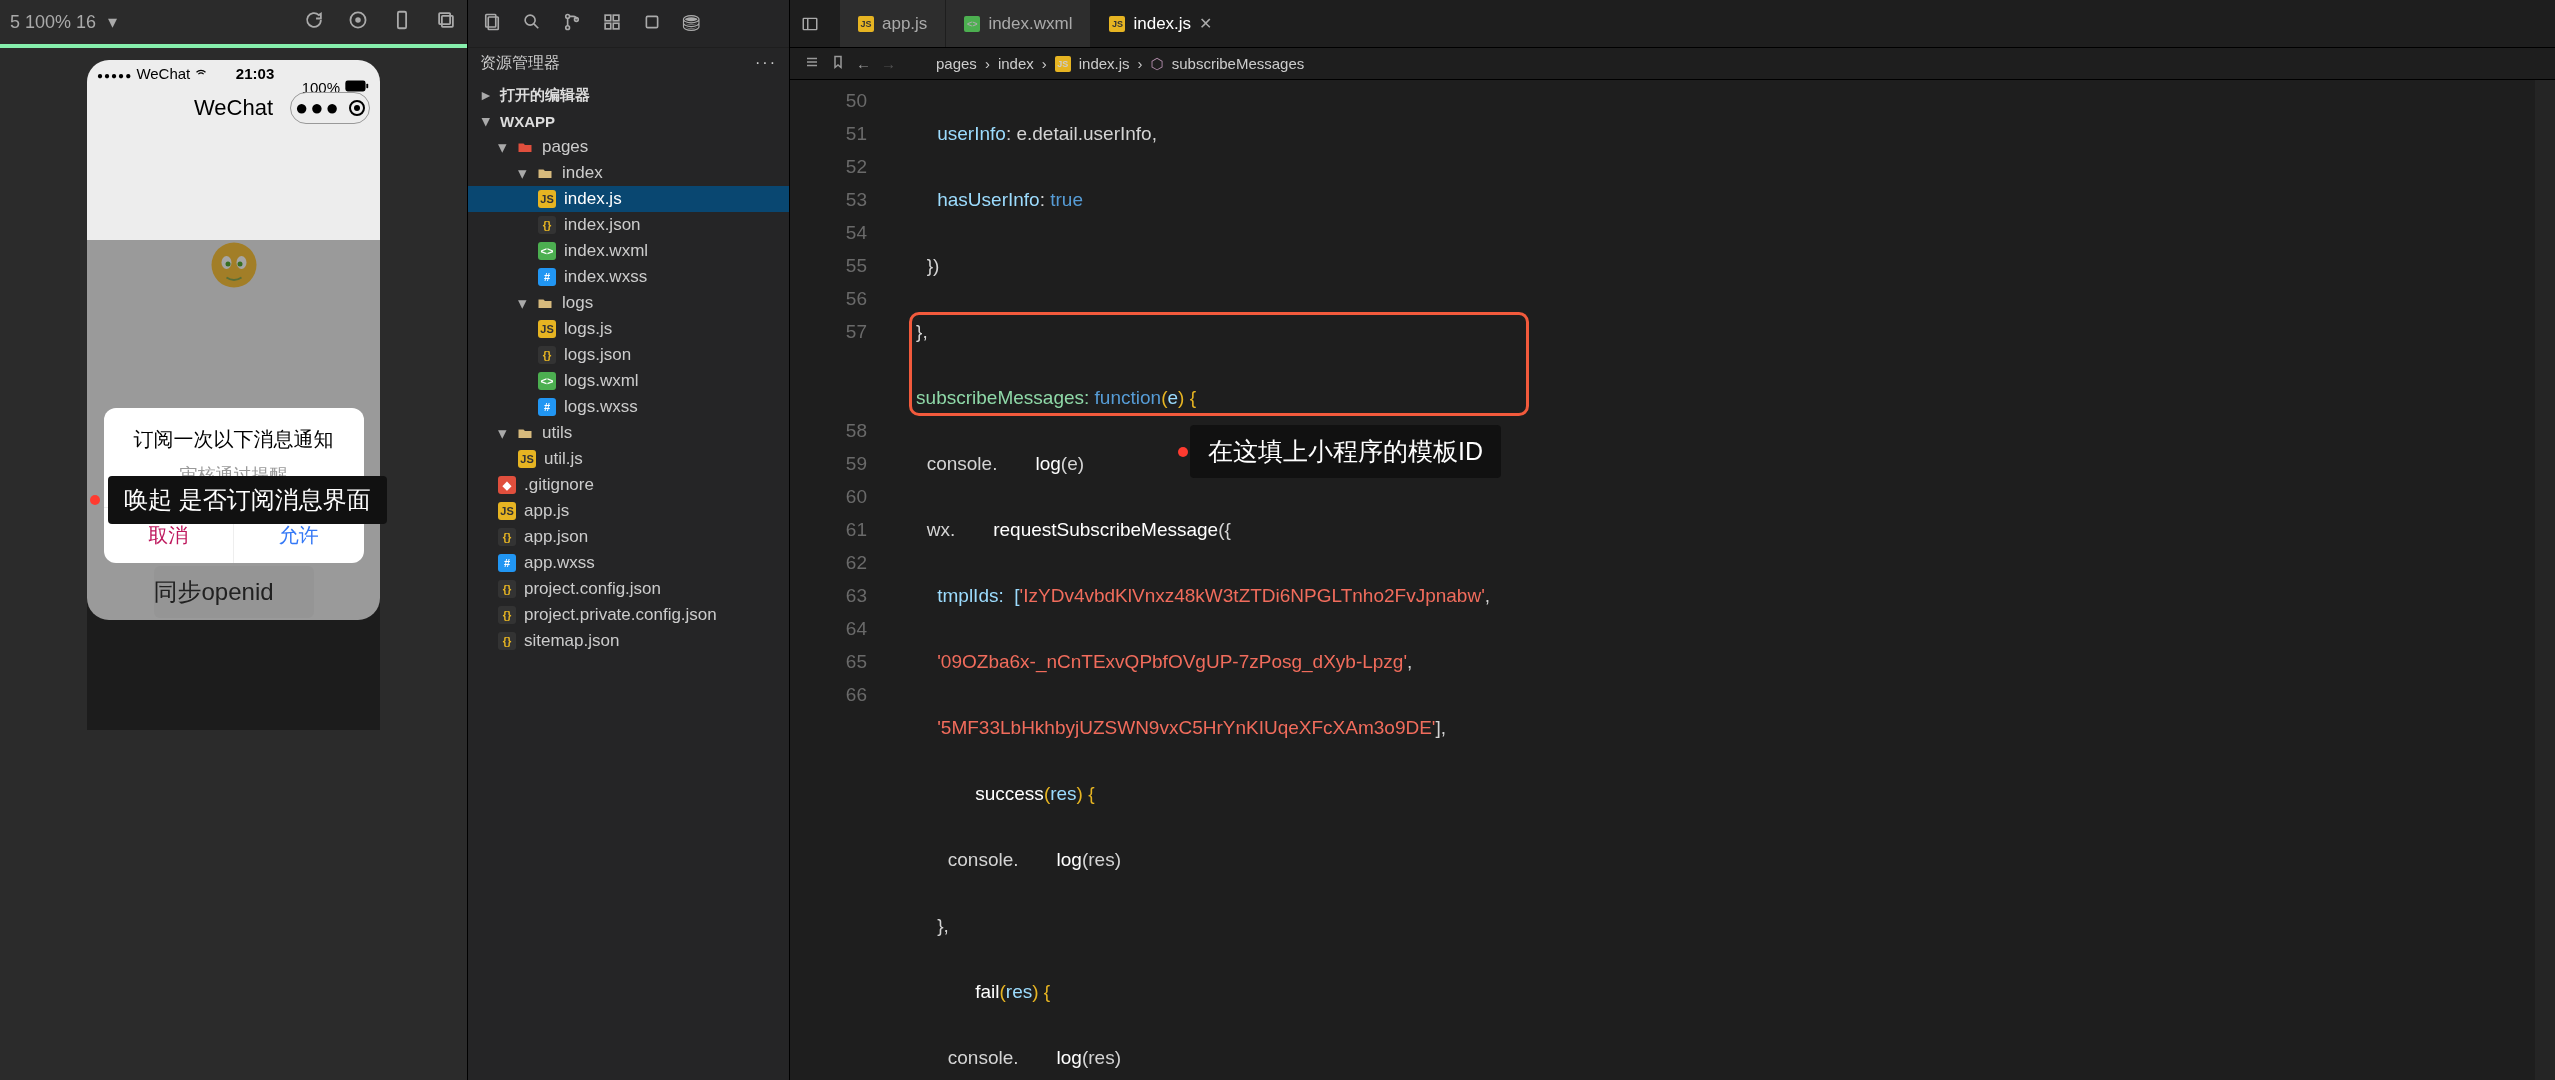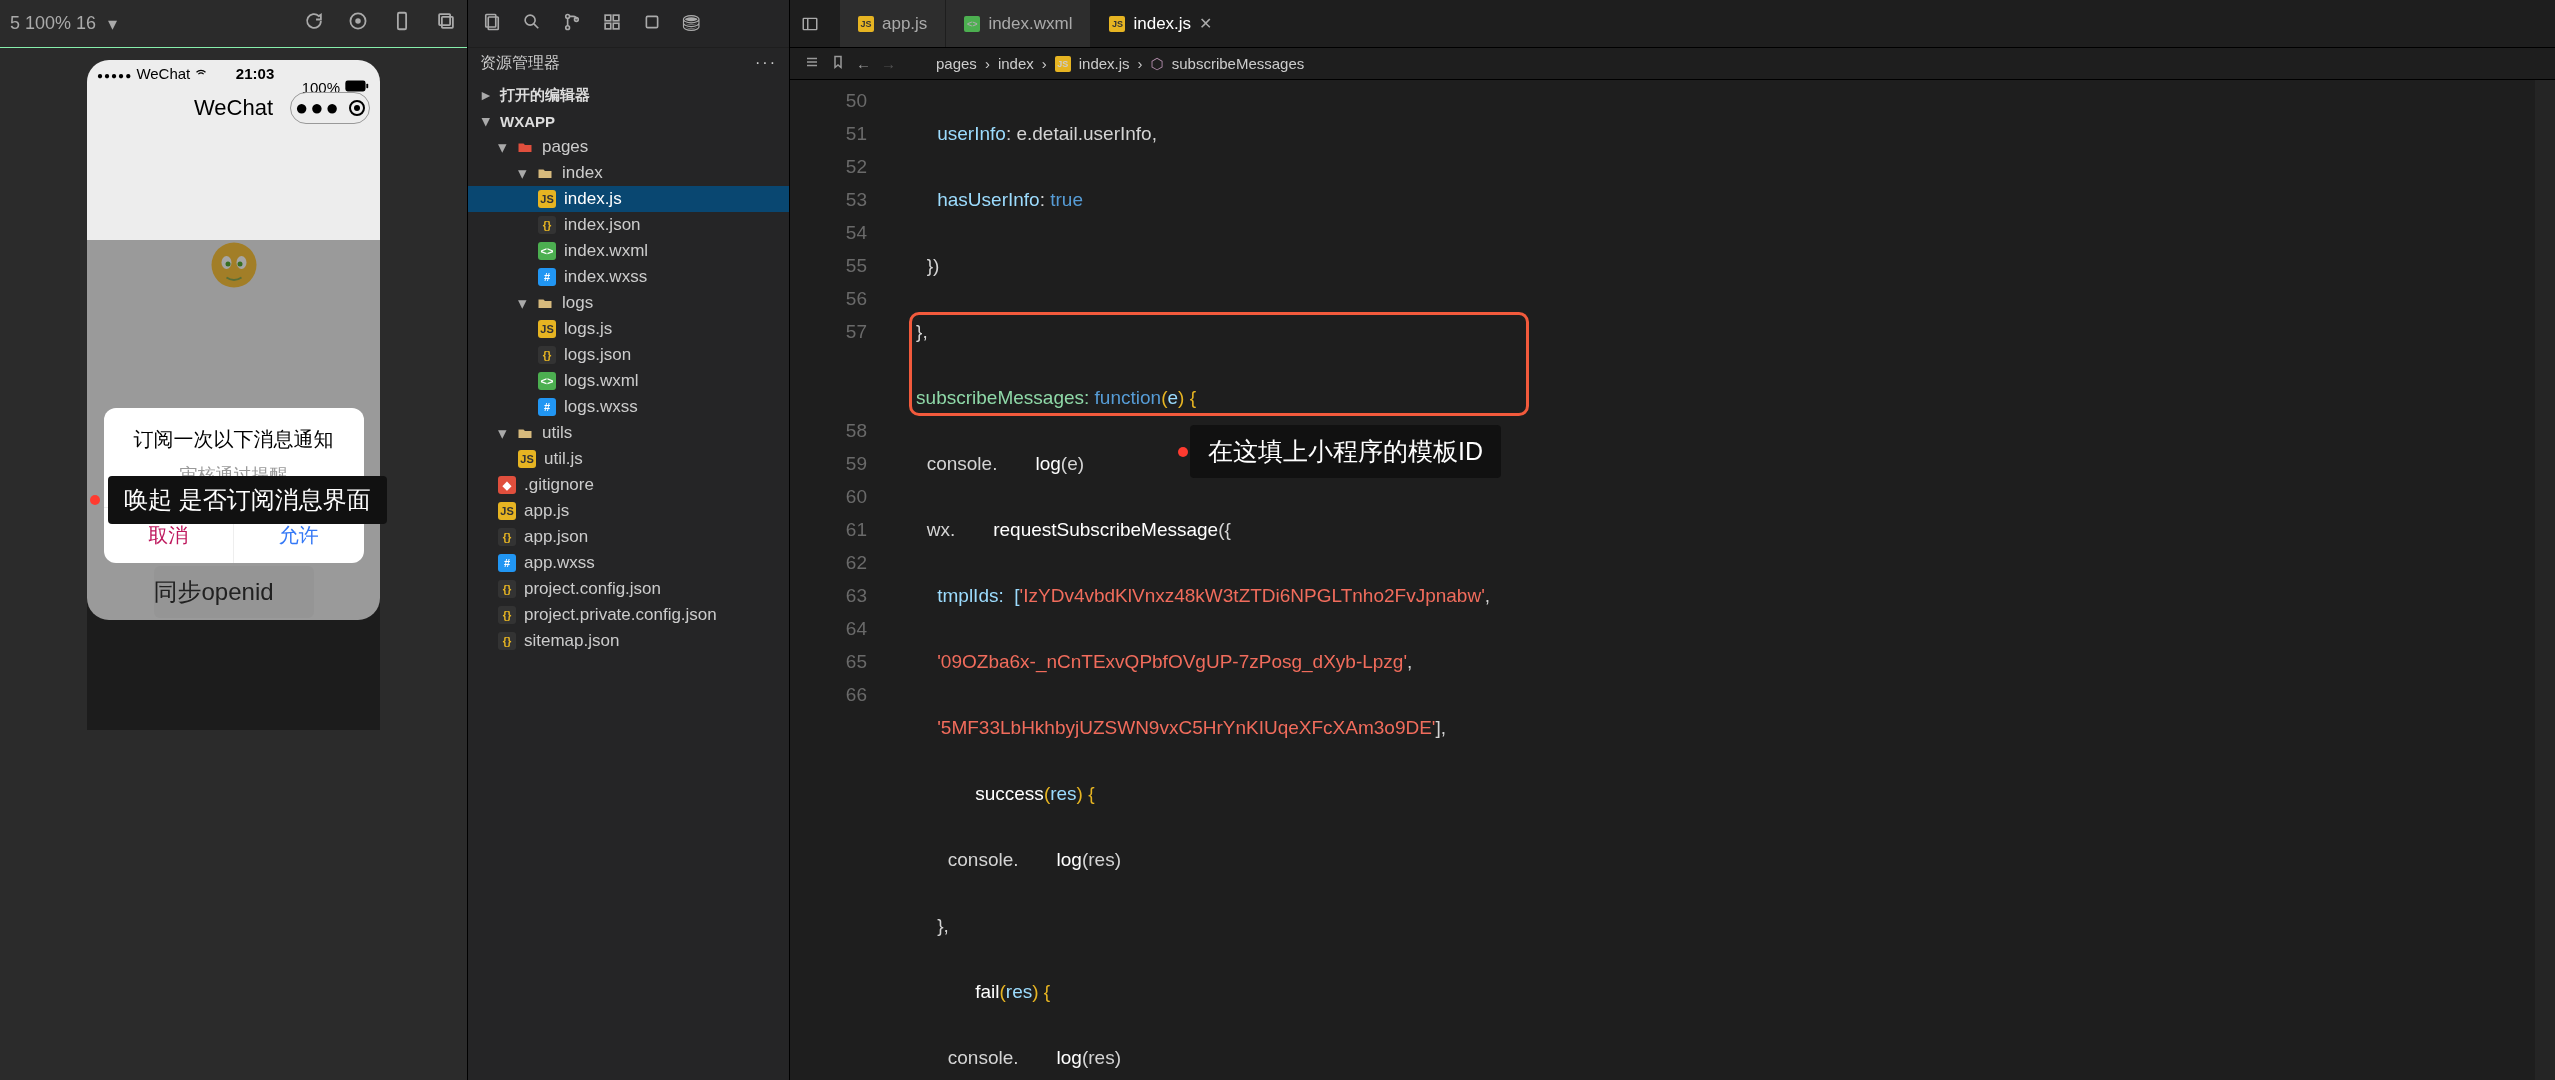"5 100% 16" .sim-toolbar { border-bottom: 1px solid #86efac -> 4px solid #86efac }
